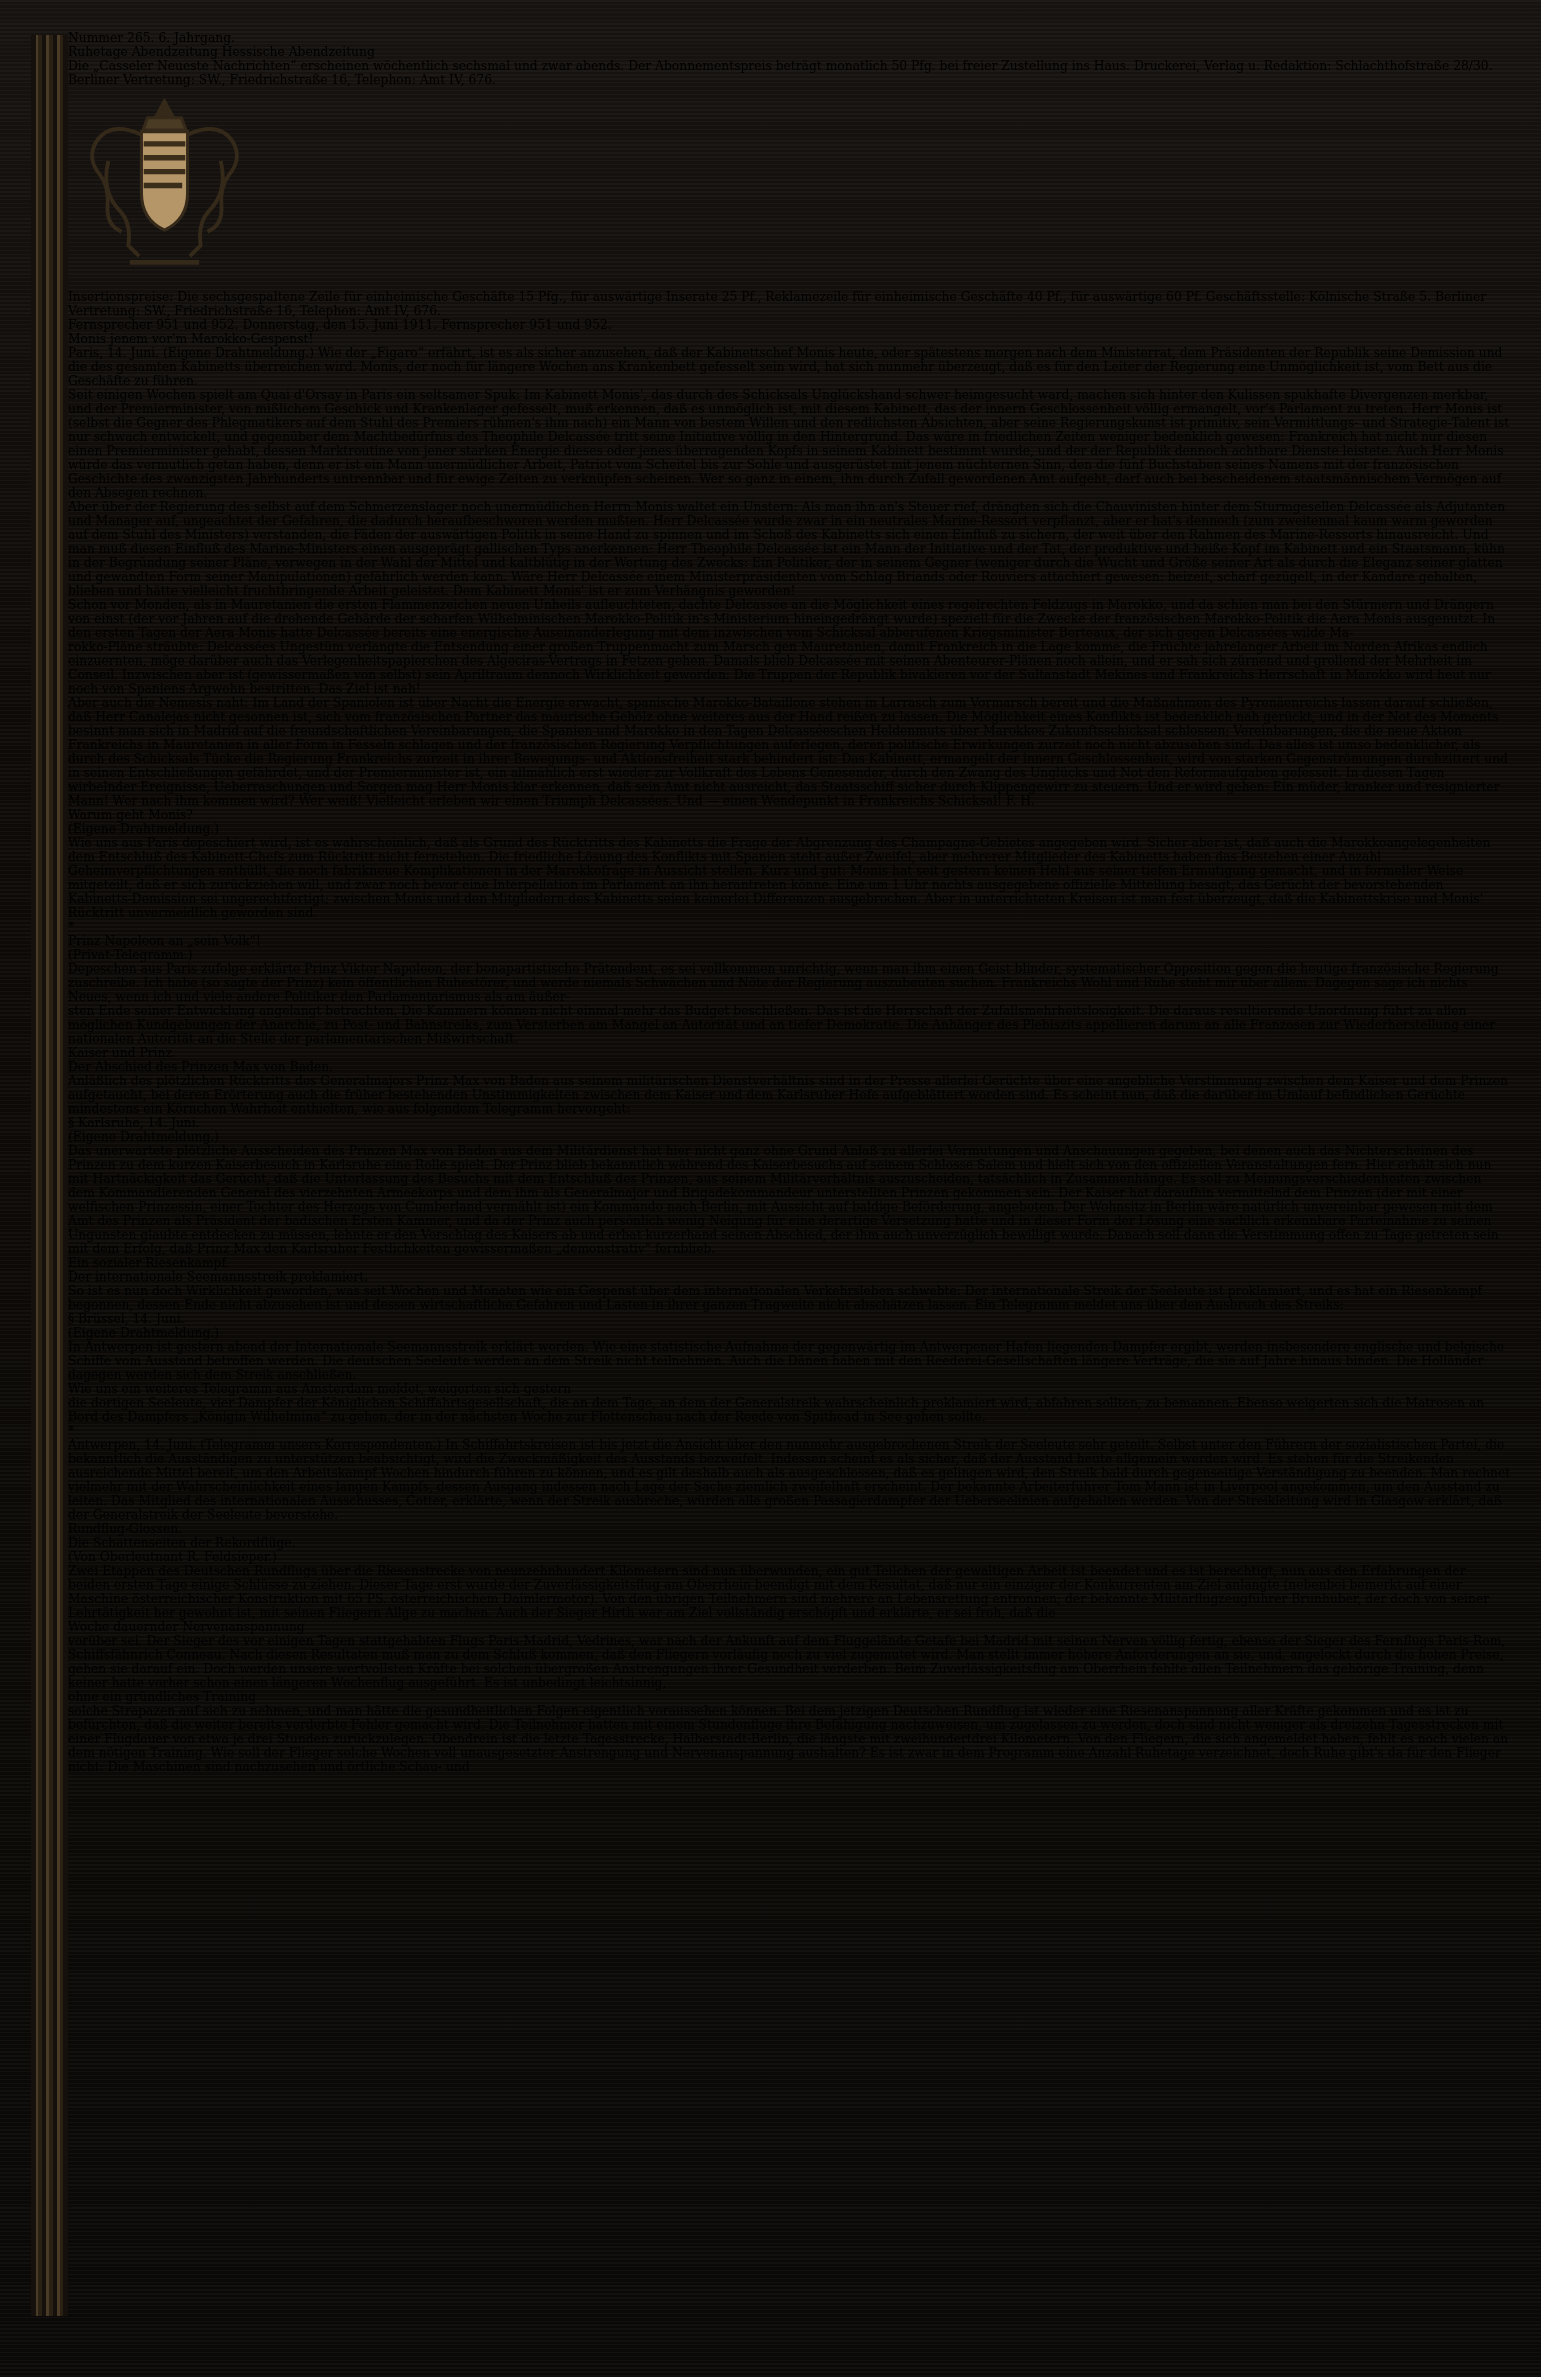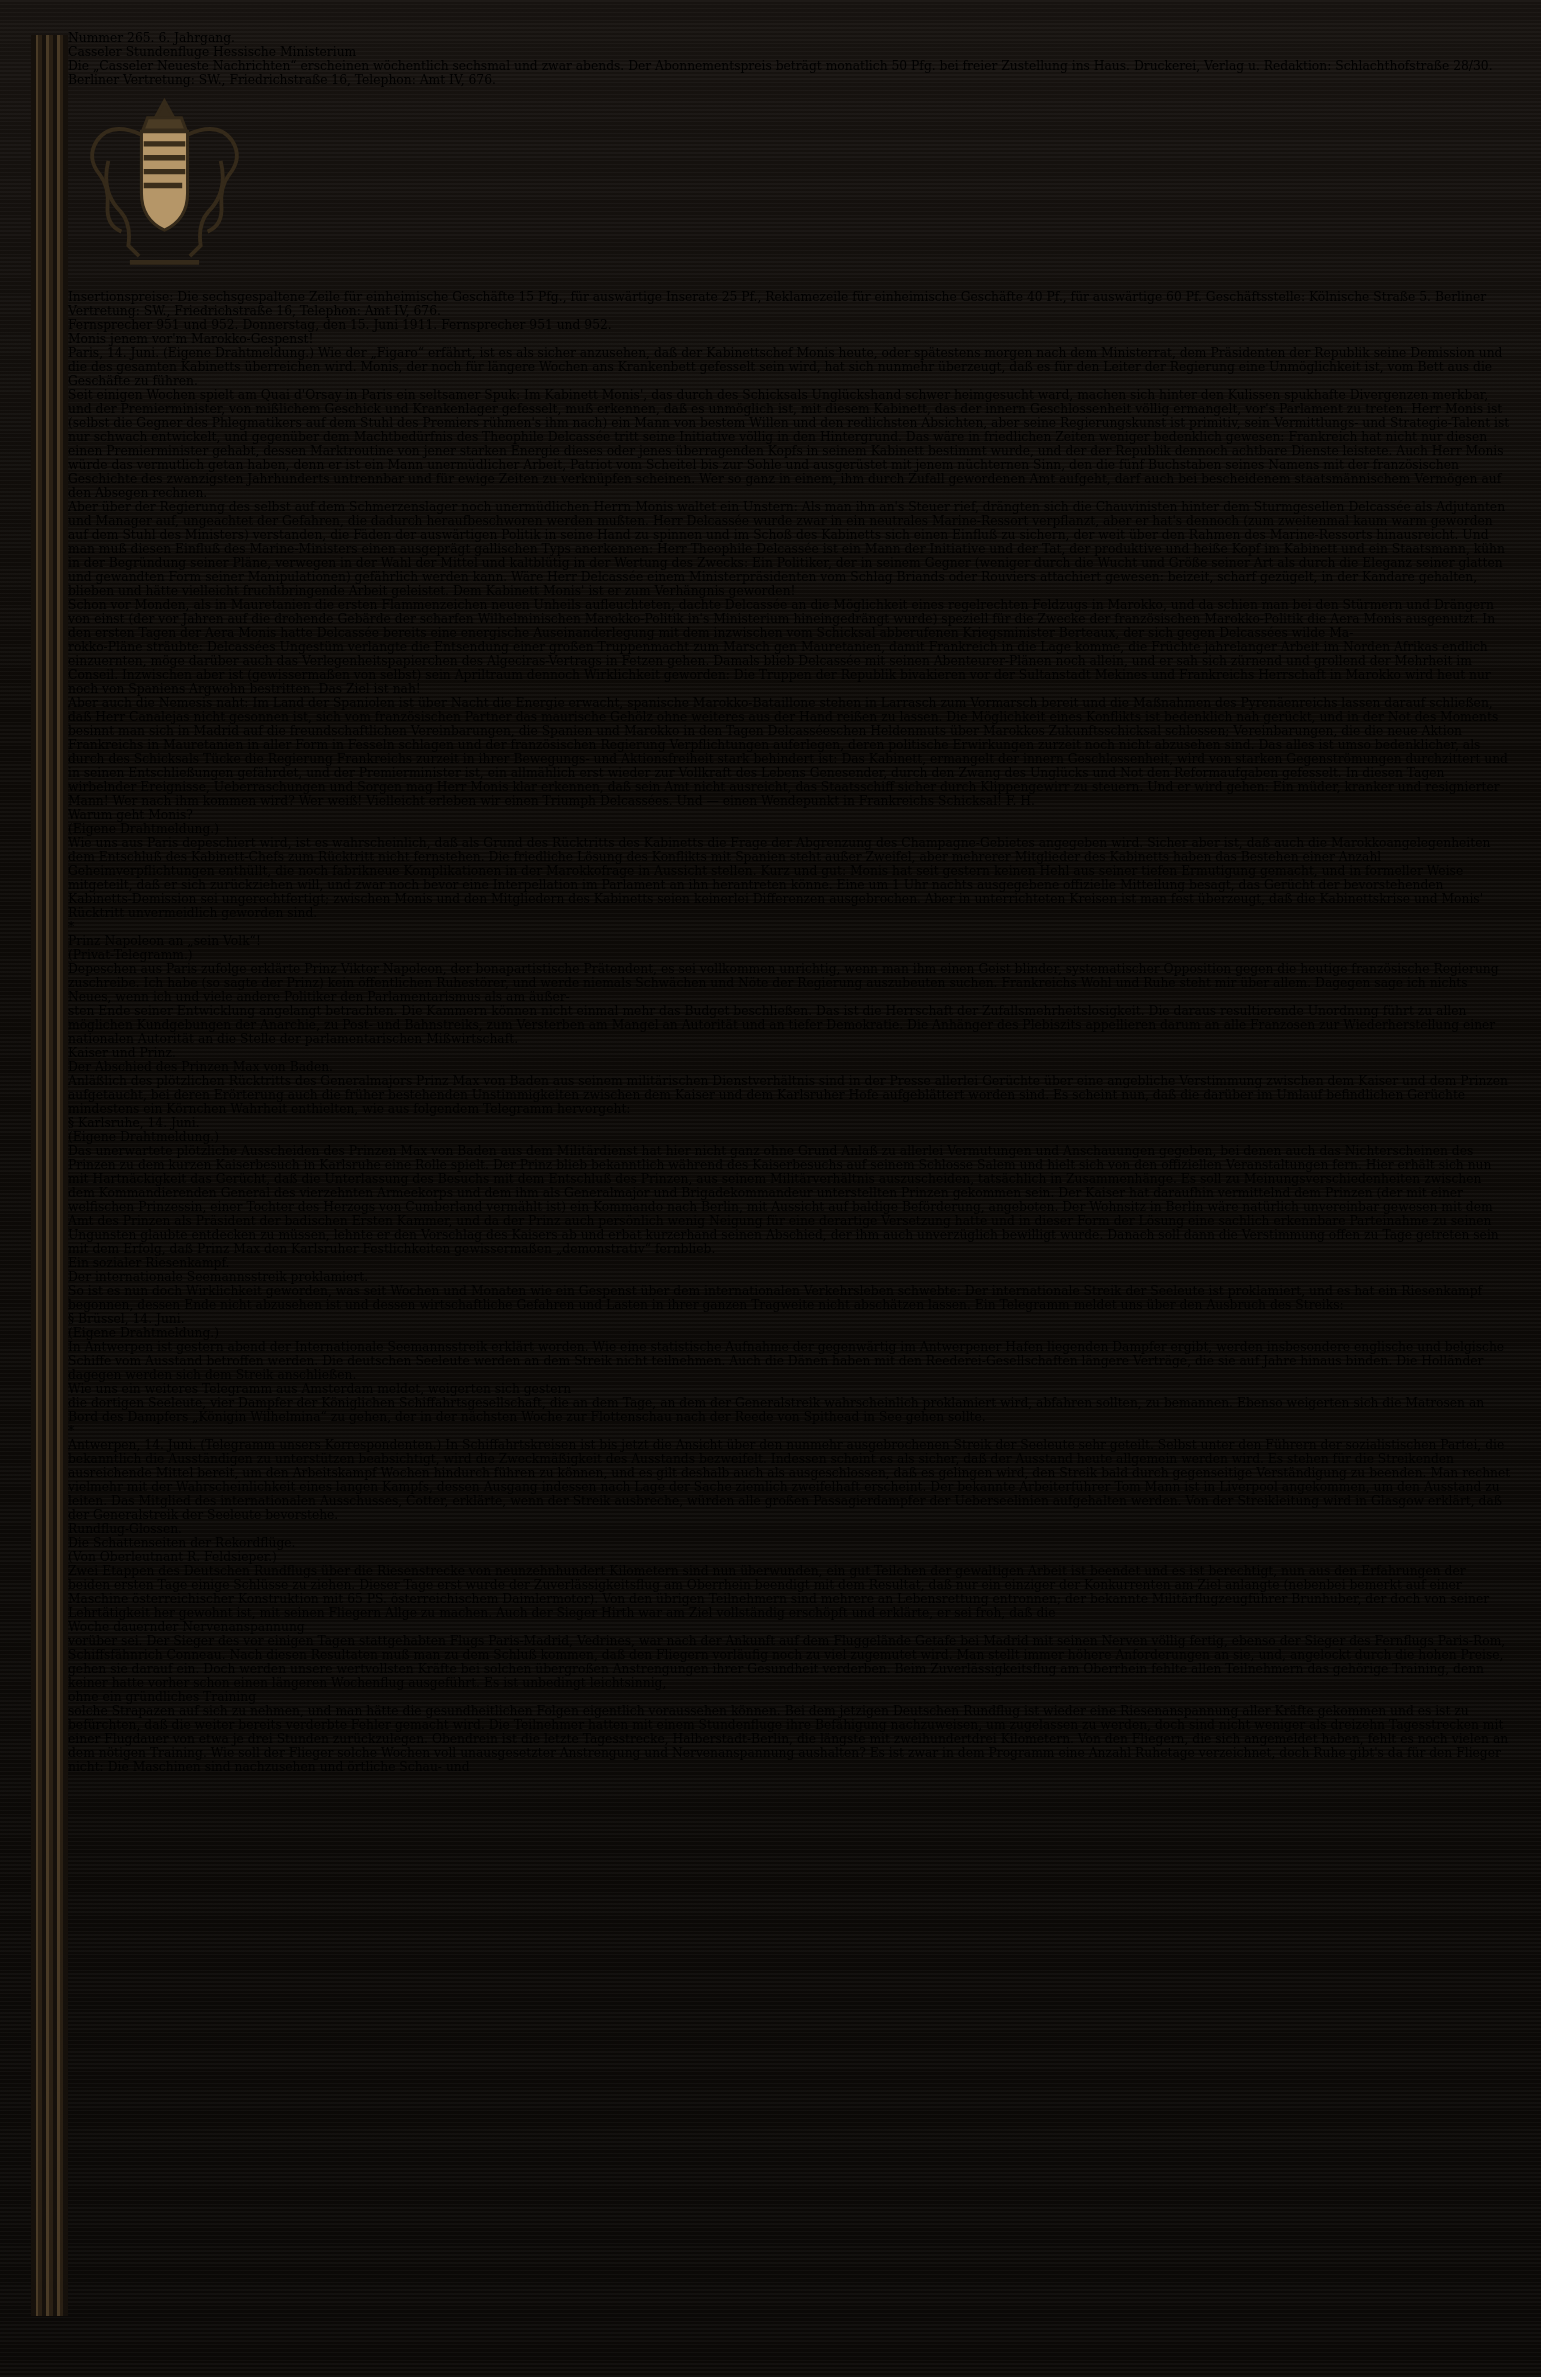"Casseler Stundenfluge" span.sub { text: Casseler Stundenfluge -> Ruhetage Abendzeitung }
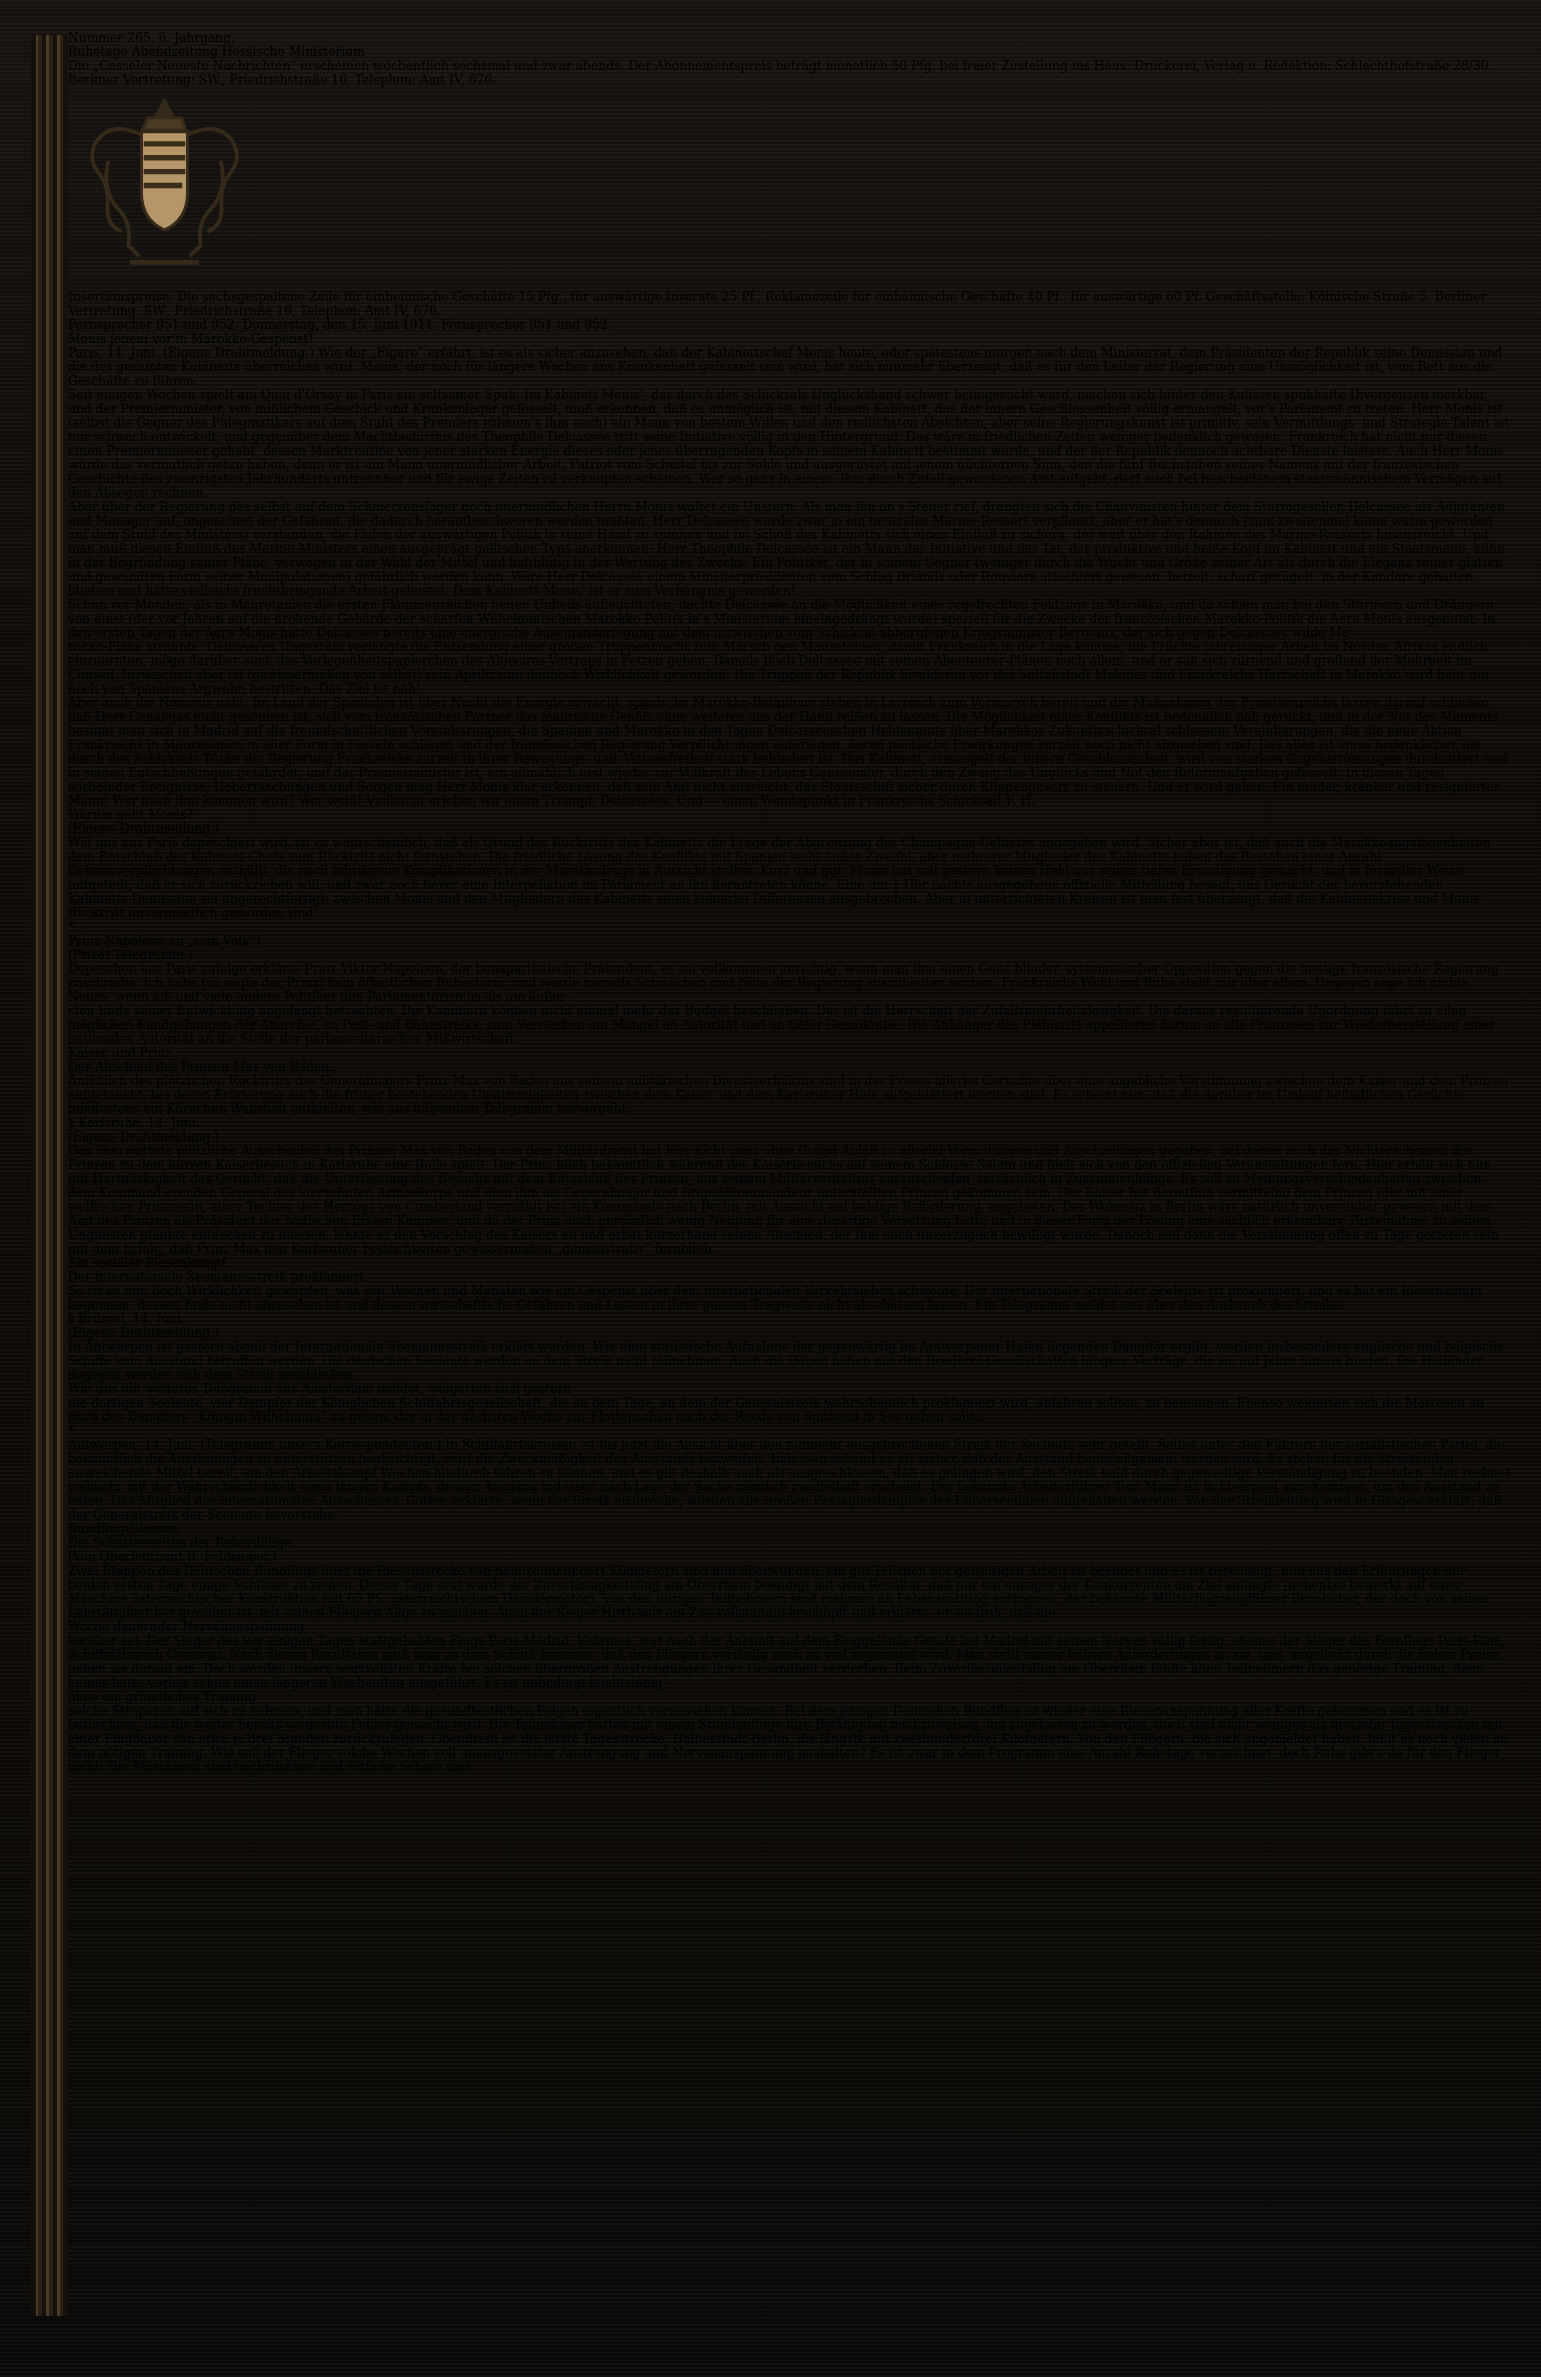"Hessische Ministerium" span.sub { text: Ministerium -> Abendzeitung }
